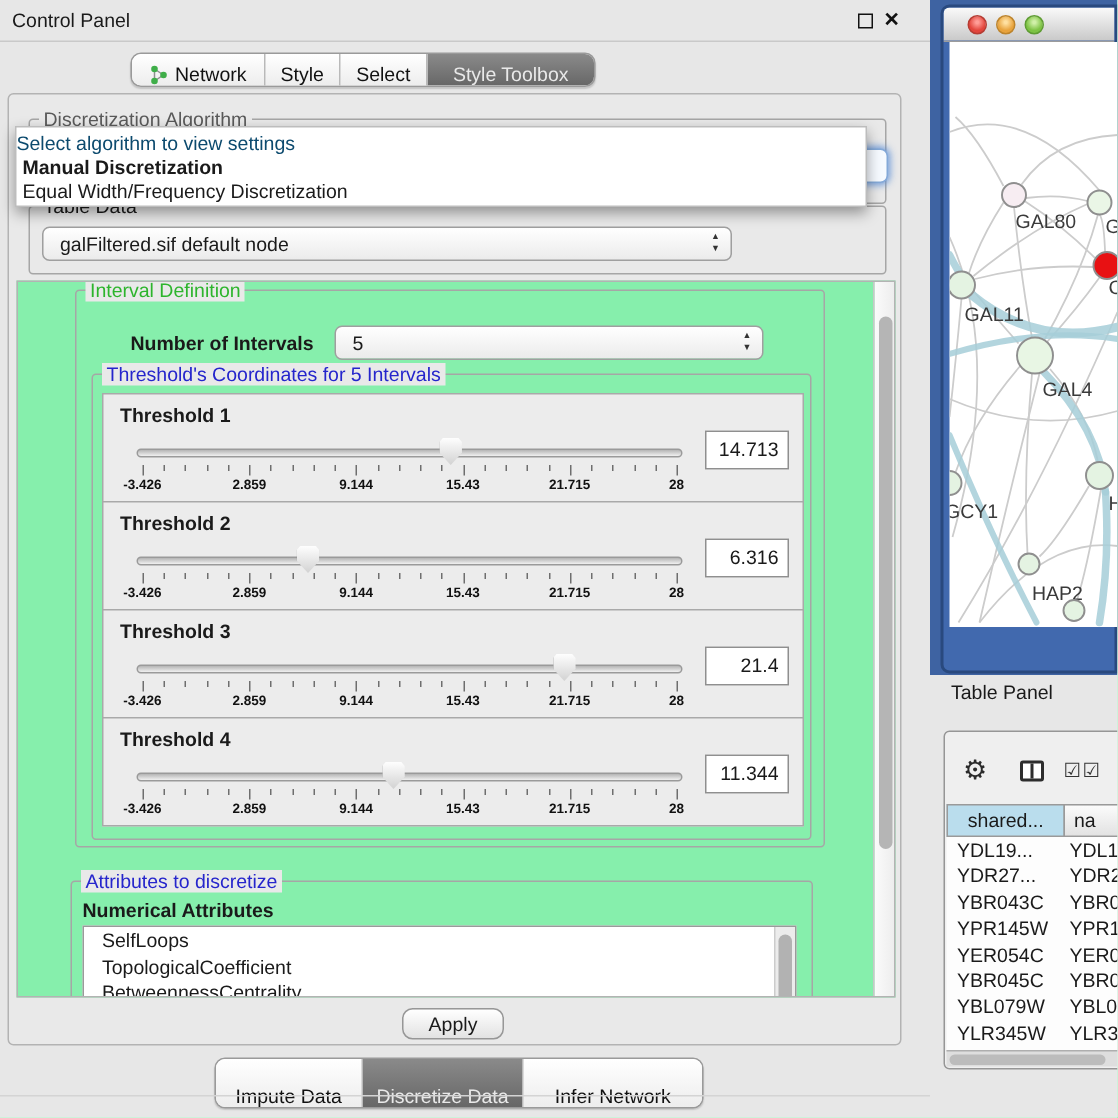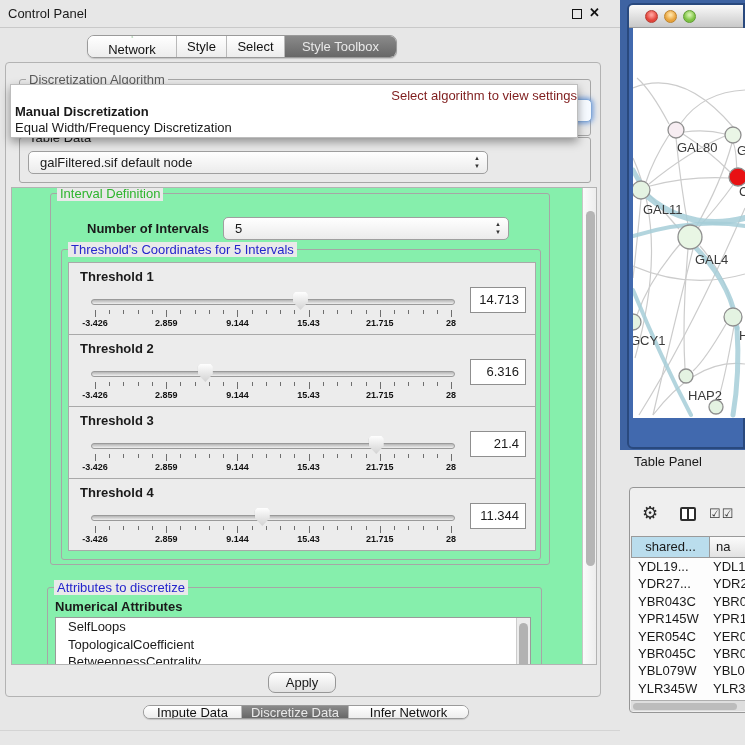"Network" .seg { align-items: center -> flex-end; flex-direction: column -> none }
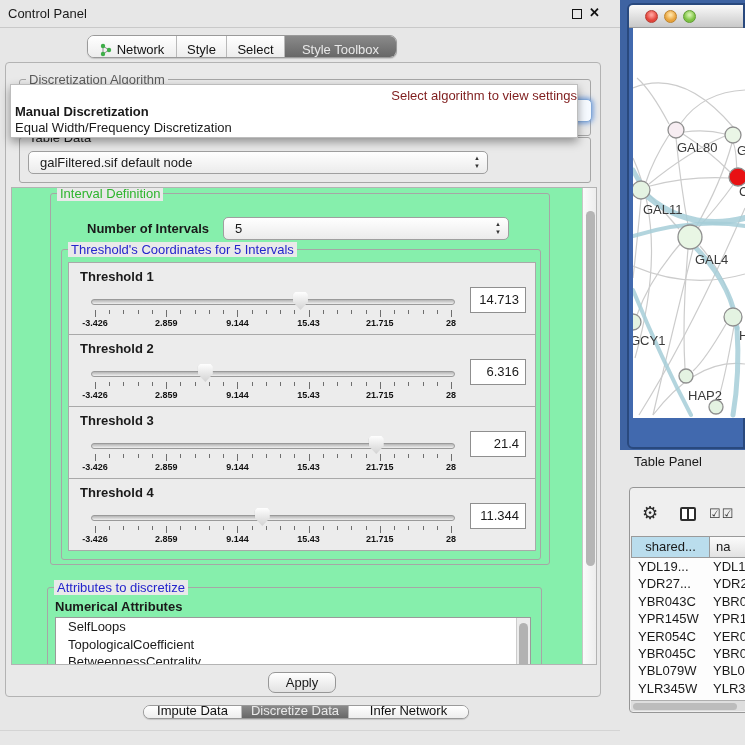"Select algorithm to view settings" #algo-popup .pp-placeholder { color: #7f1d1d -> #0c4a6e; text-align: right -> left }
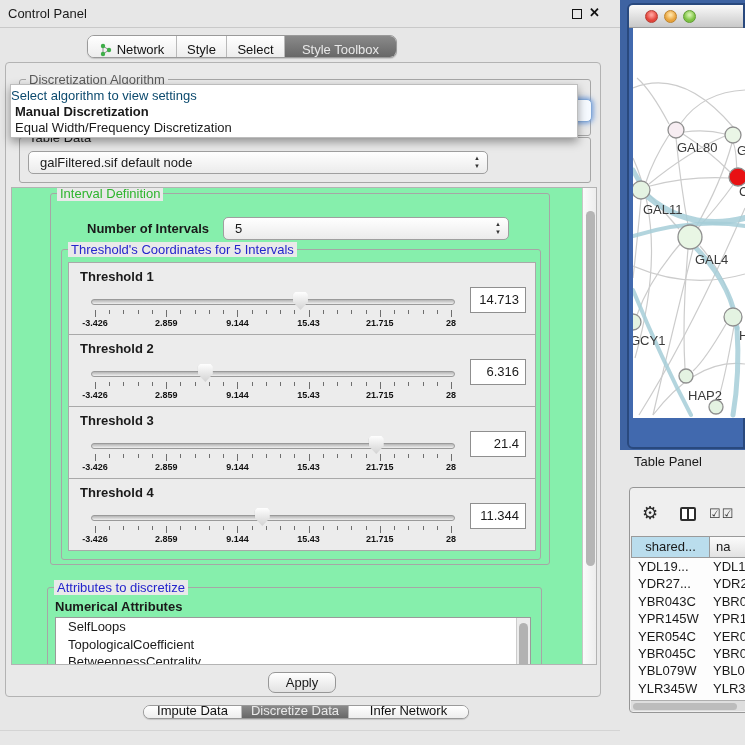"Impute Data" #bottom-tabs { height: 14px -> 34px }
